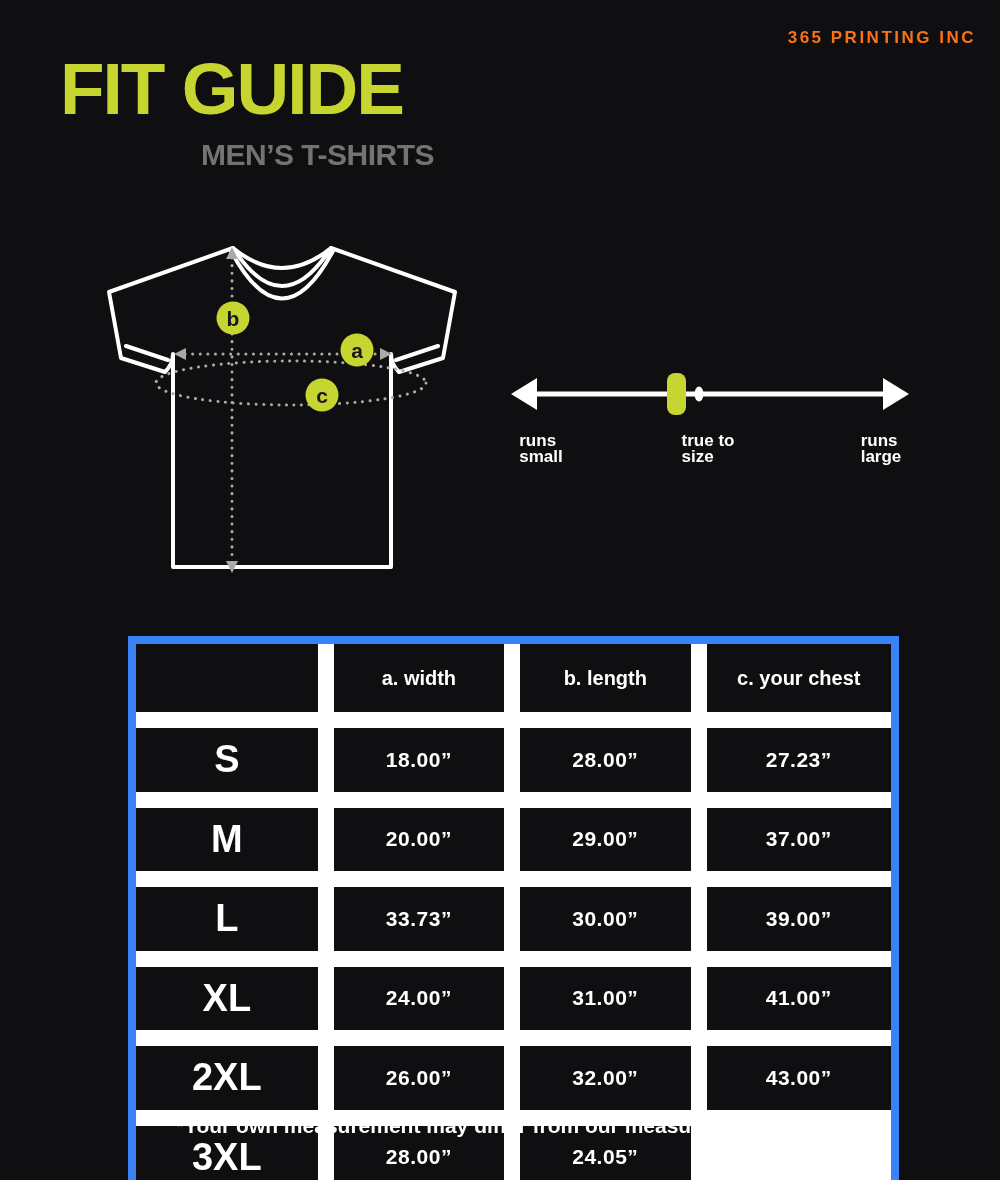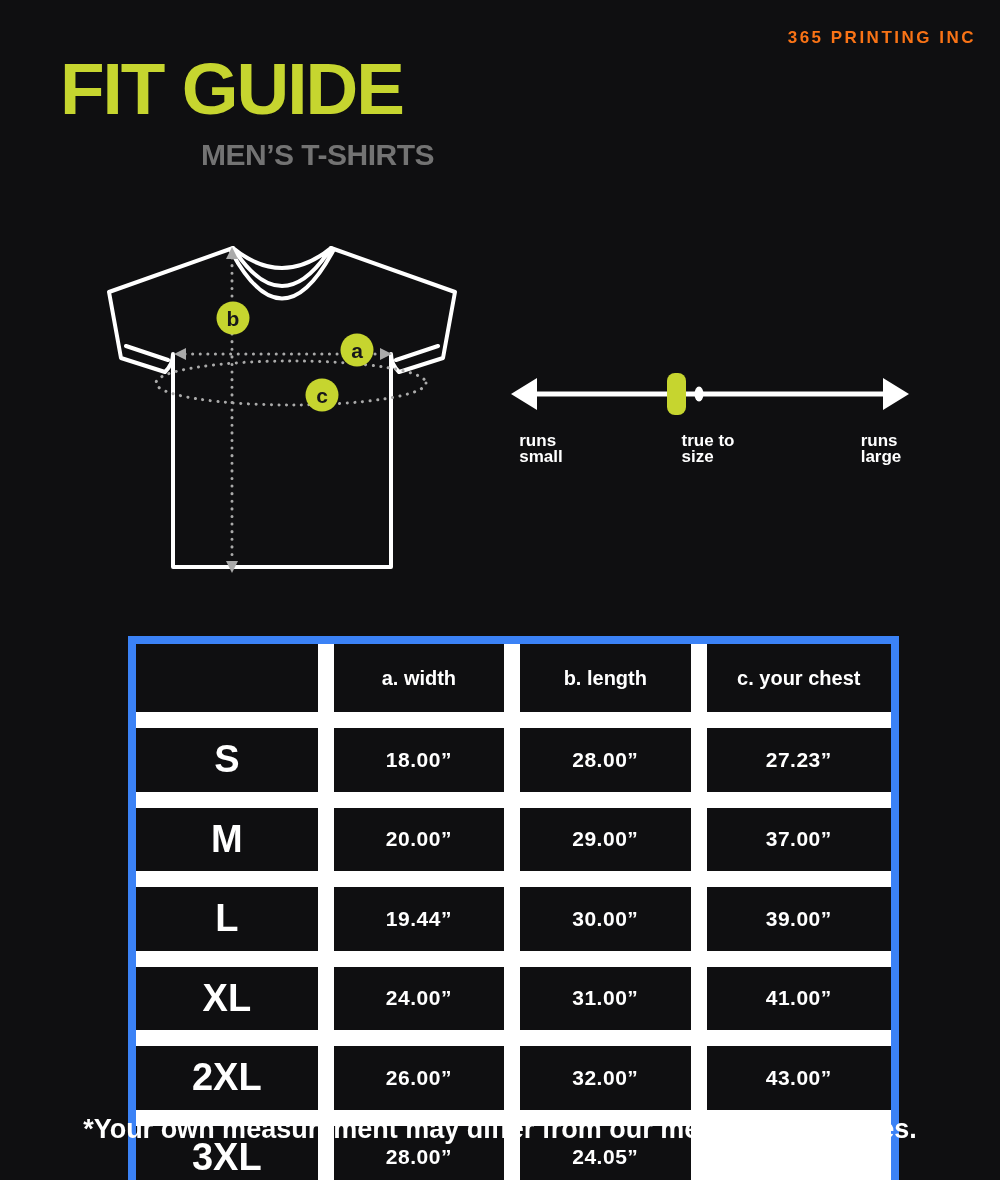"19.44”" div.val { text: 19.44 -> 33.73 }
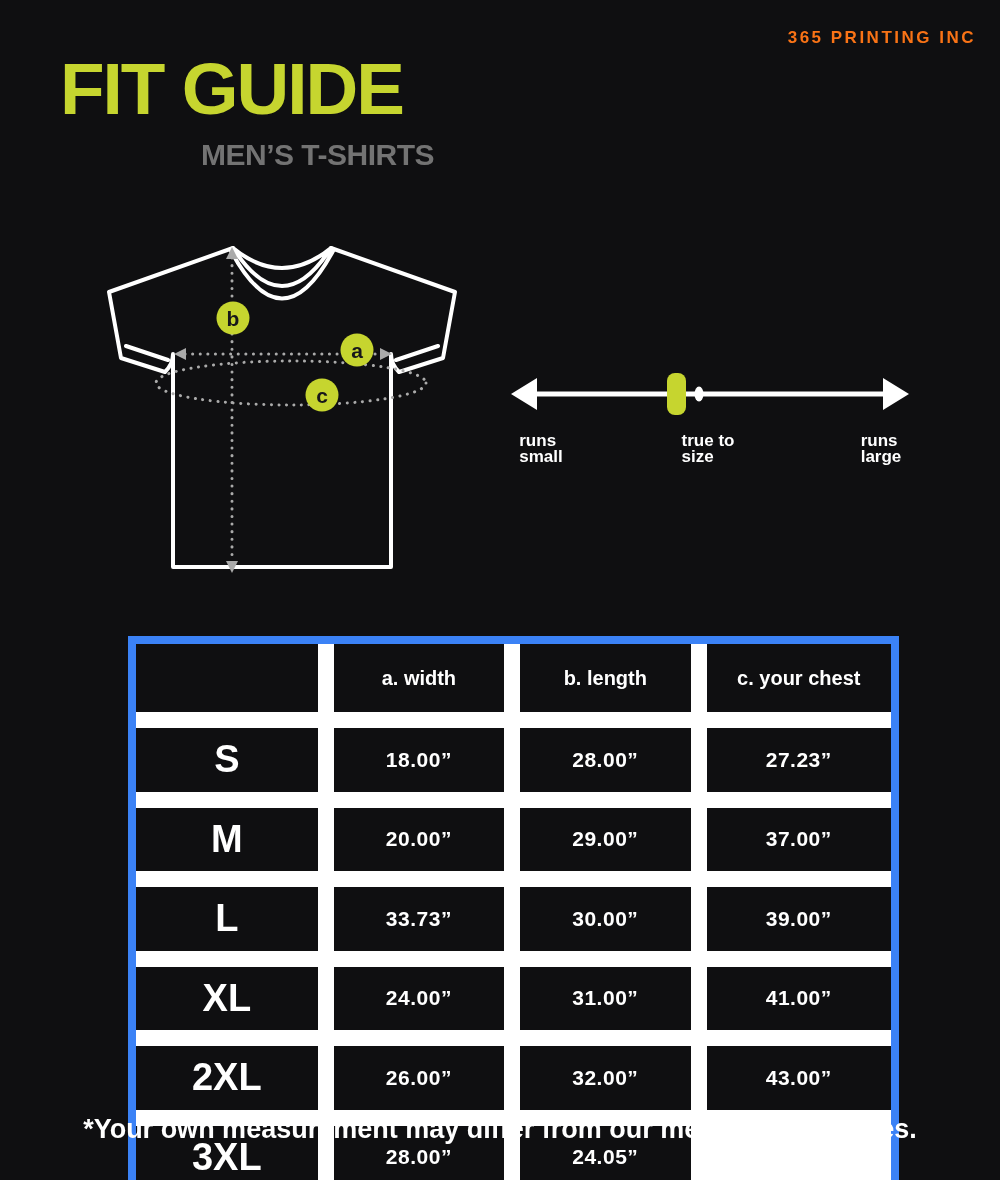"*Your own measurement may differ" .footnote { font-size: 27px -> 21px }
